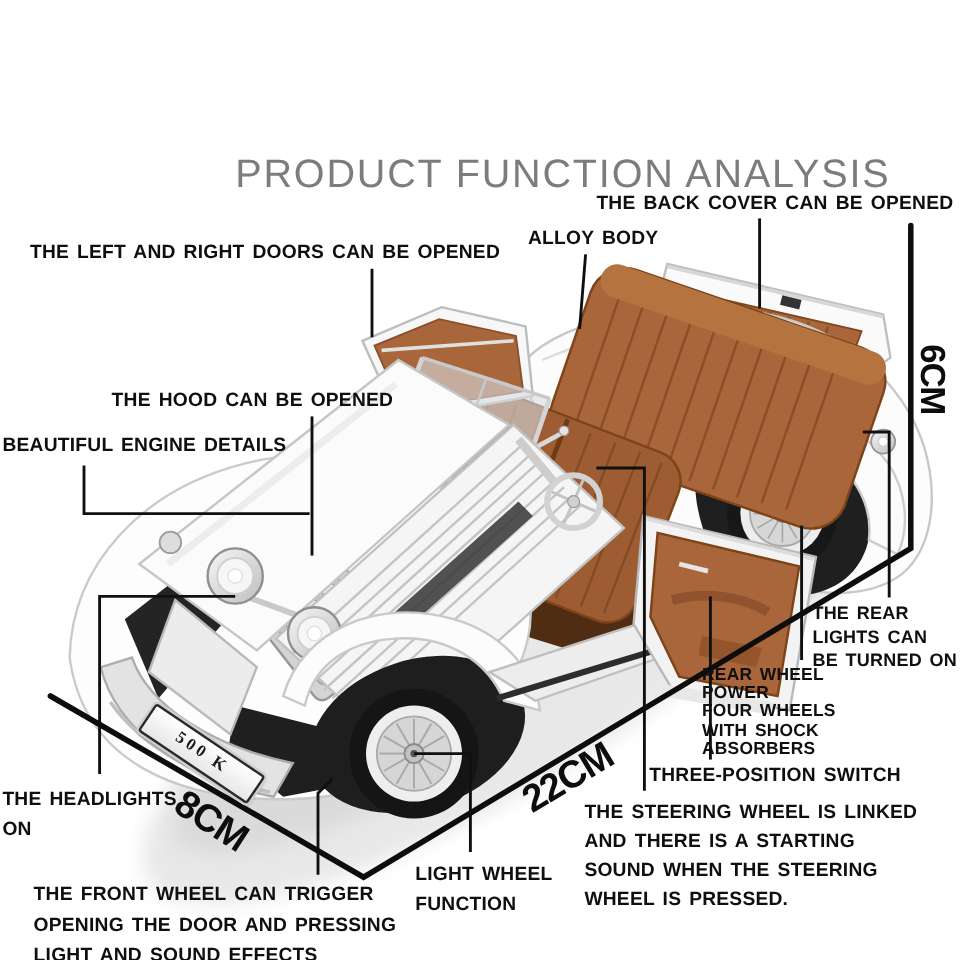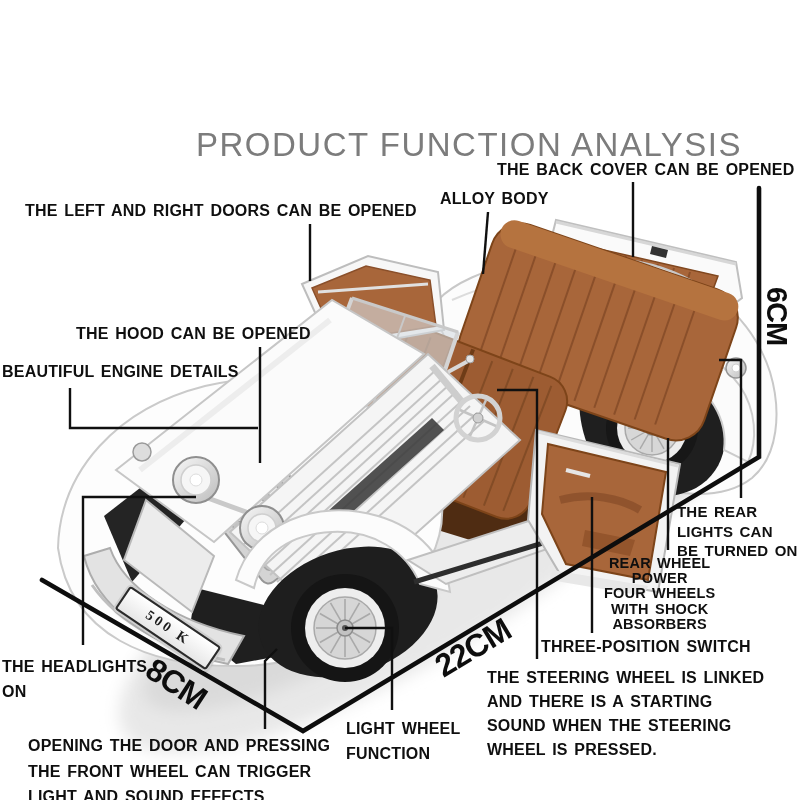"THE HOOD CAN BE OPENED" div.lbl { left: 76px -> 93px }
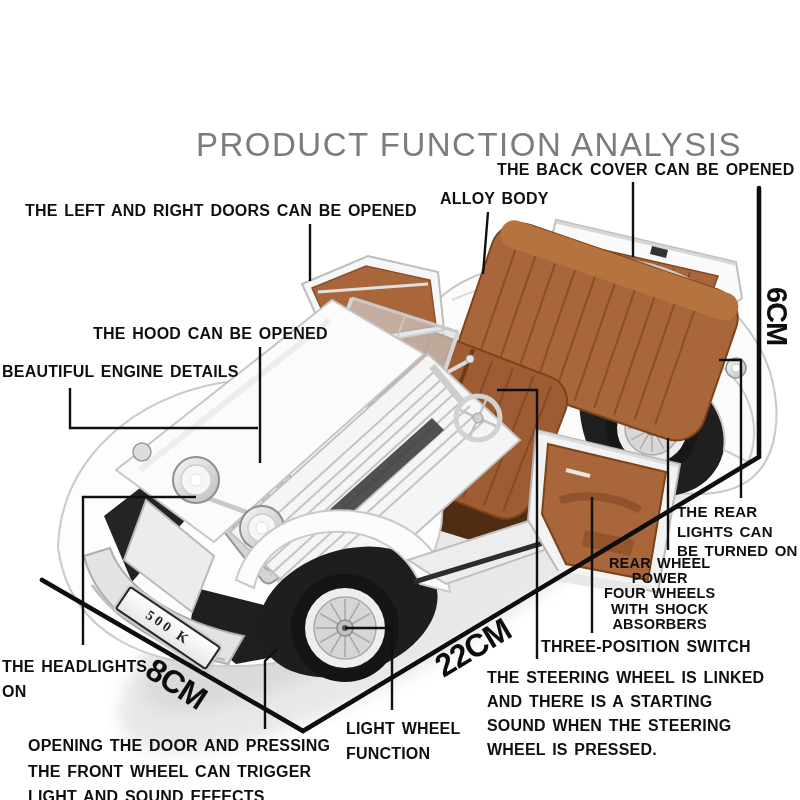"REAR WHEEL" div.lbl { left: 604px -> 585px; text-align: center -> none }
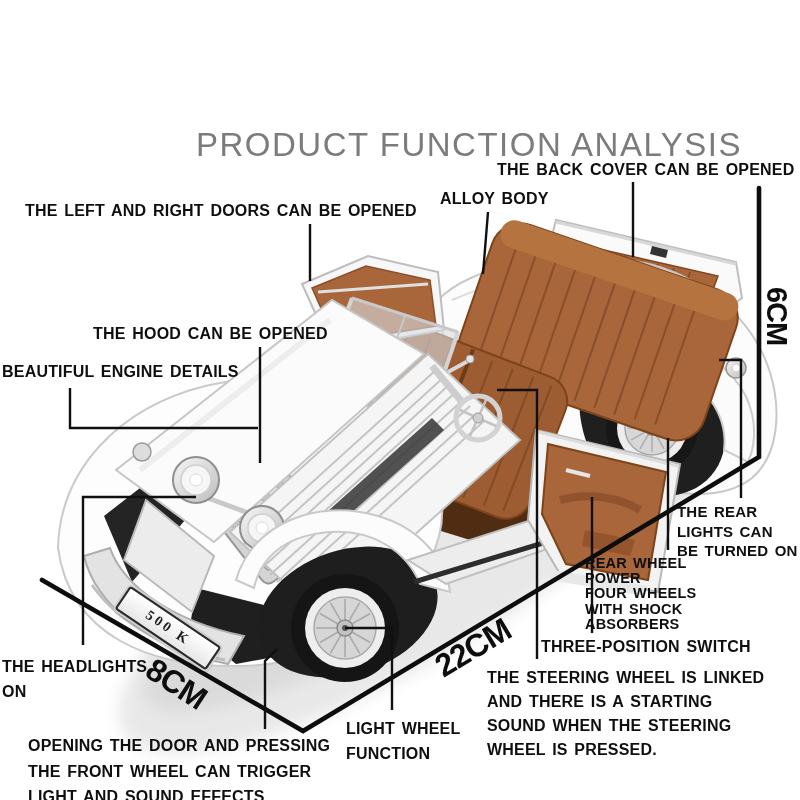"OPENING THE DOOR AND PRESSING" div.ln { order: before "THE FRONT WHEEL CAN TRIGGER" -> after "THE FRONT WHEEL CAN TRIGGER" }
